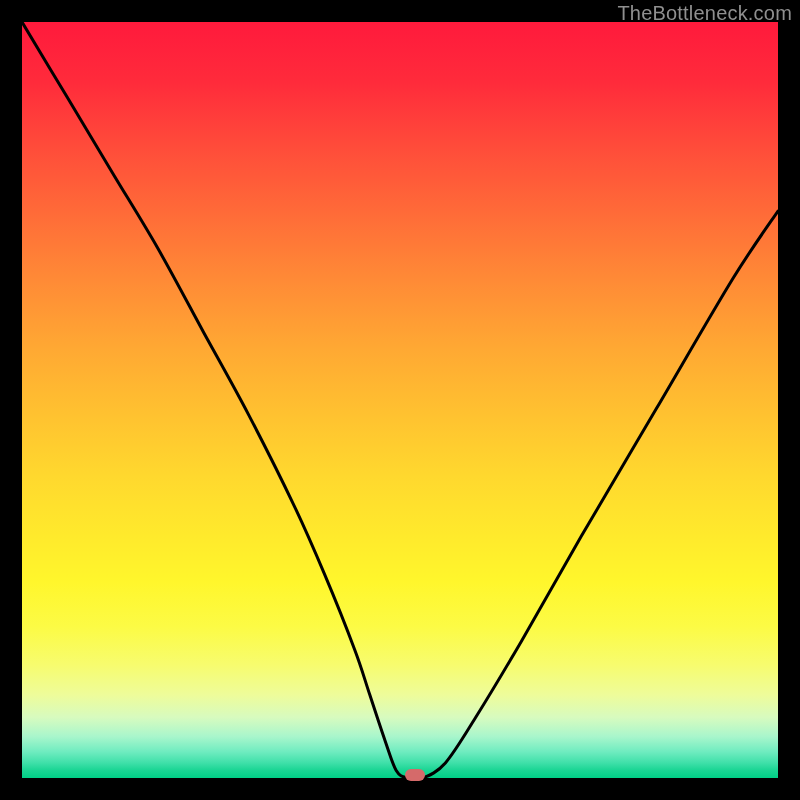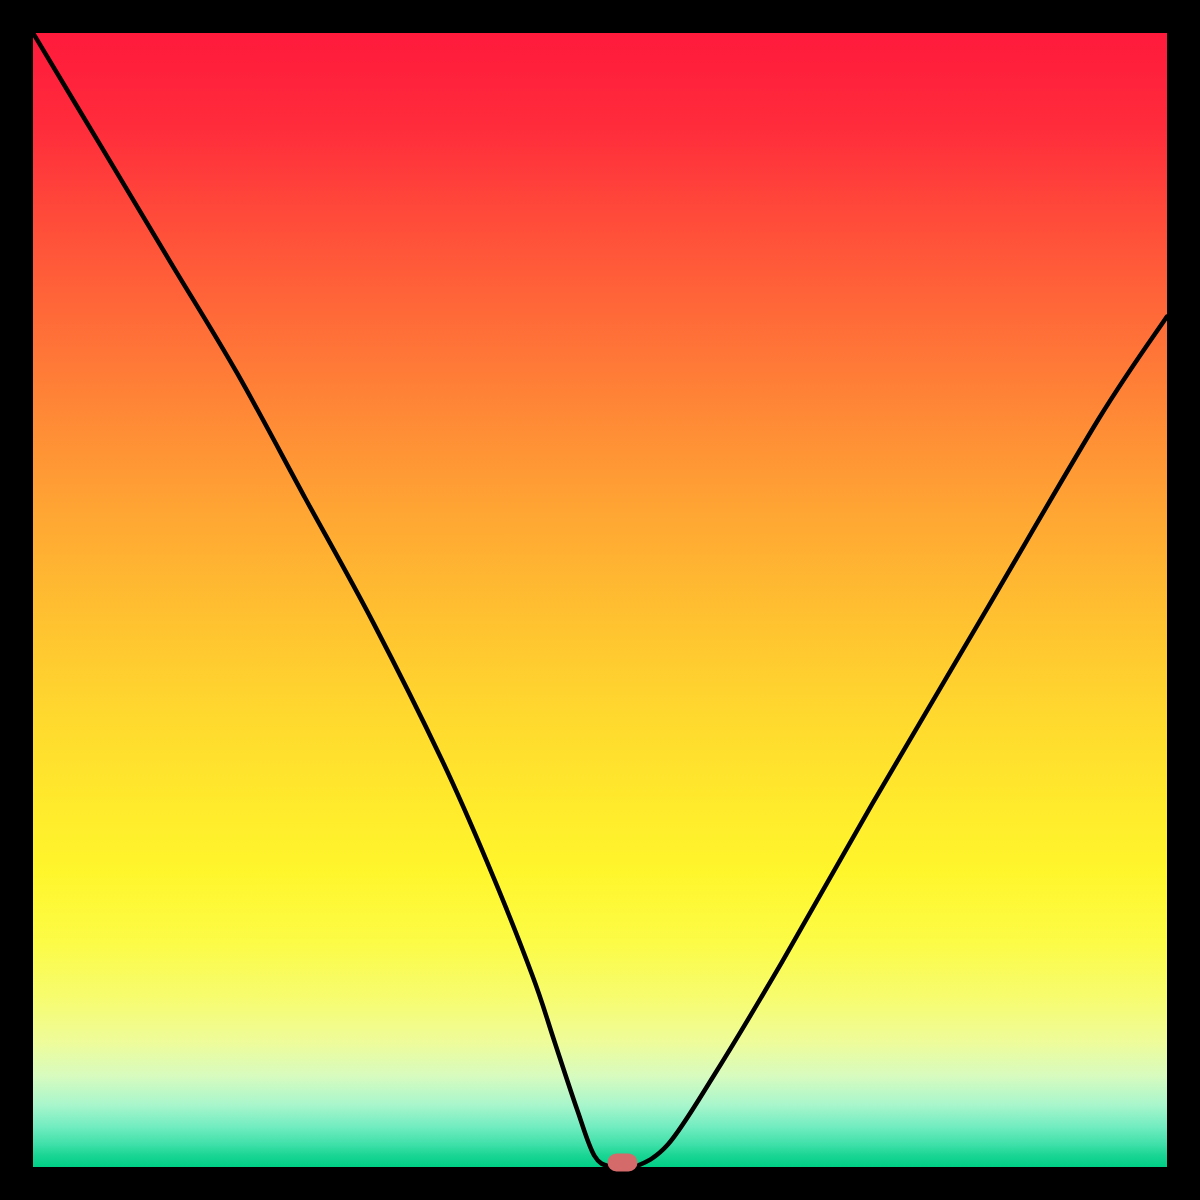"TheBottleneck.com" div.watermark { html: none -> <div>TheBottleneck.com</div> }
